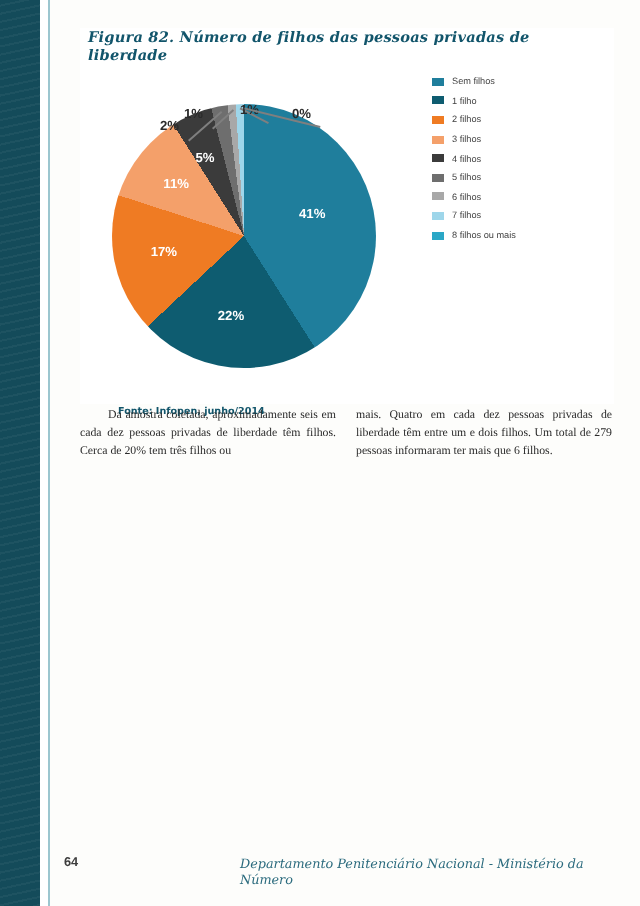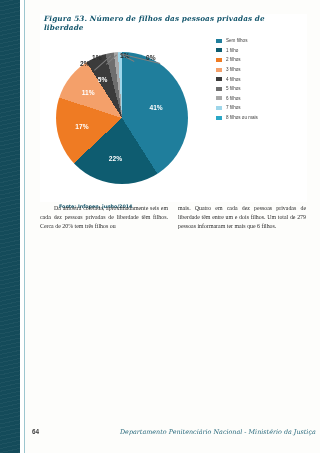"Figura 53. Número de filhos" div { text: 53 -> 82 }
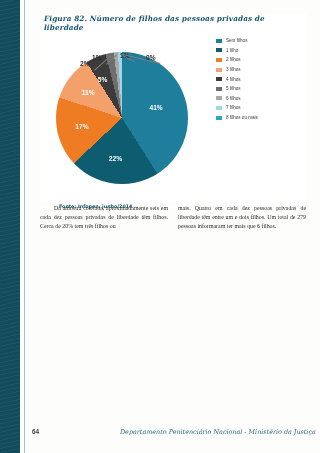"Departamento Penitenciário Nacional -" div { text: Justiça -> Número }
